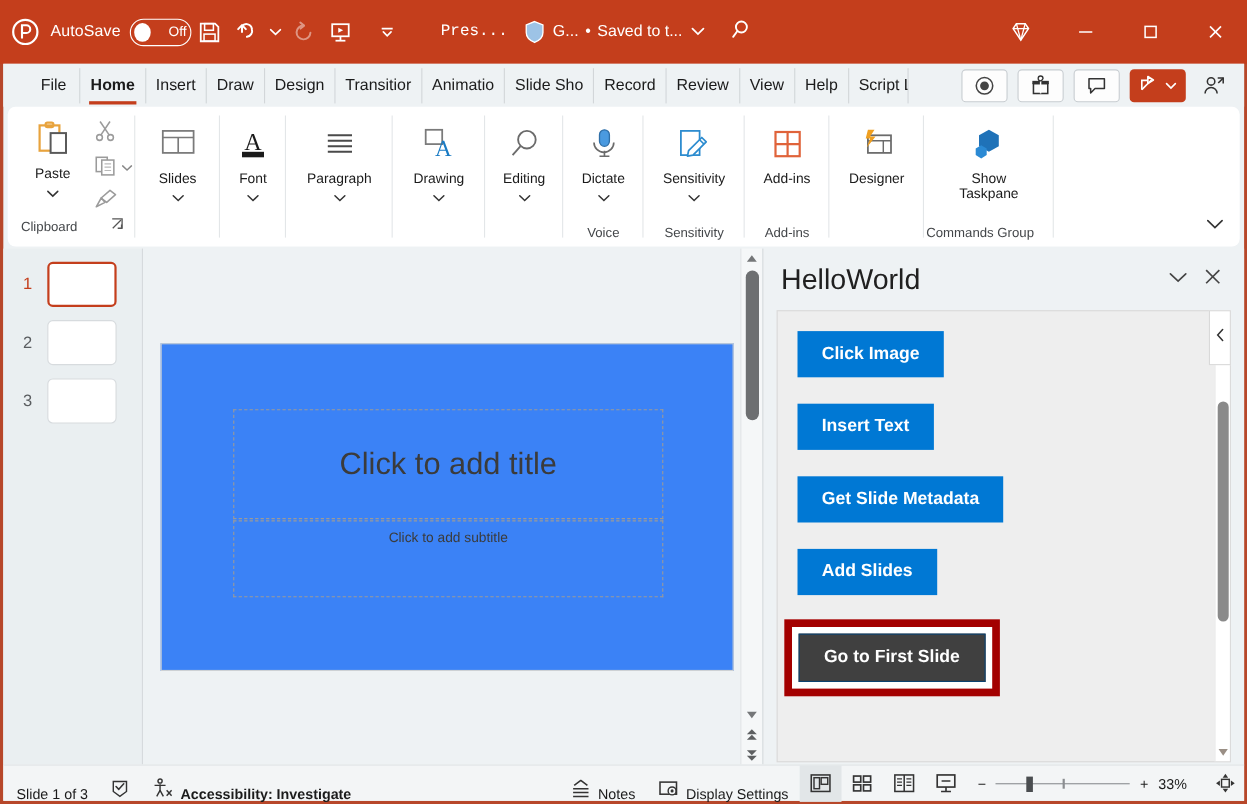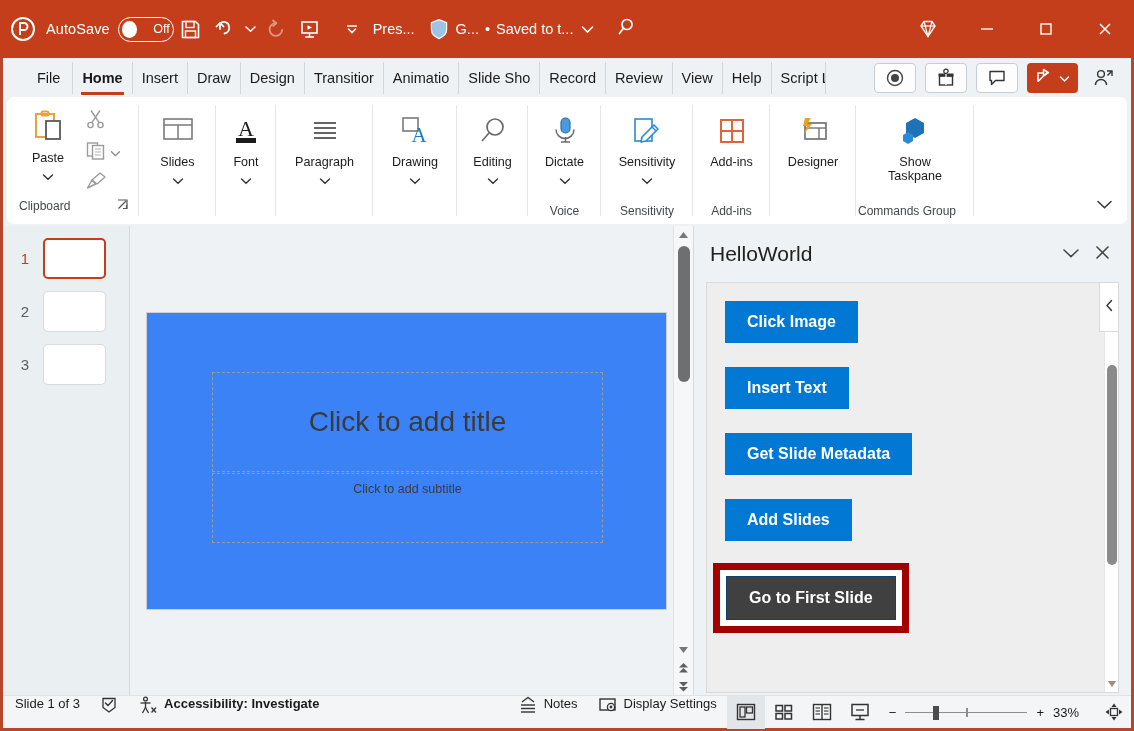"Pres..." .tb-file { font-family: none -> Liberation Mono, monospace; margin-left: 4px -> 32px }
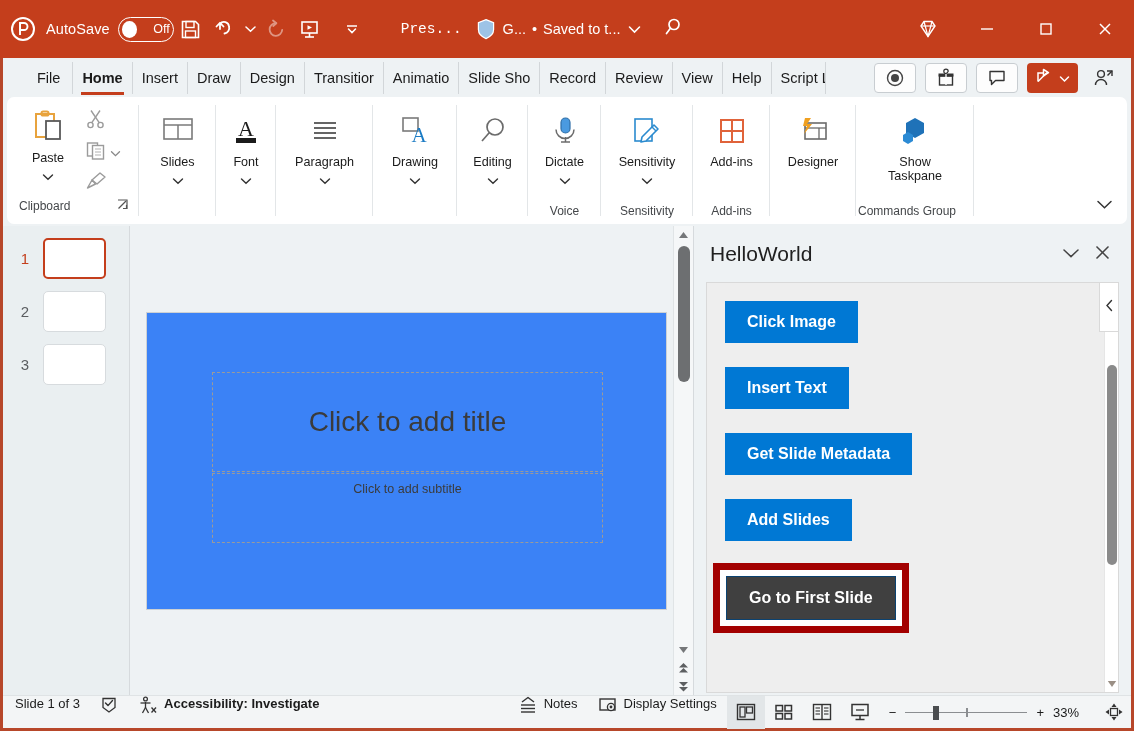"Paste" .clip-group { width: 132px -> 116px }
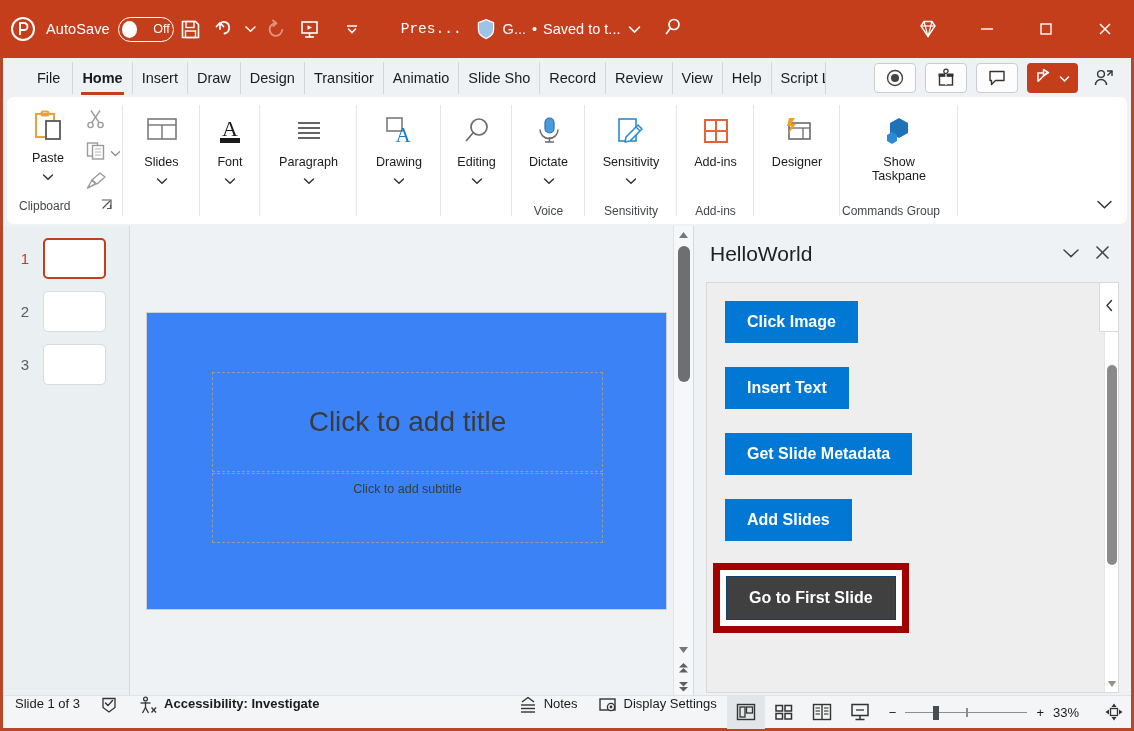"HelloWorld" .tp-title { font-size: 21px -> 26px }
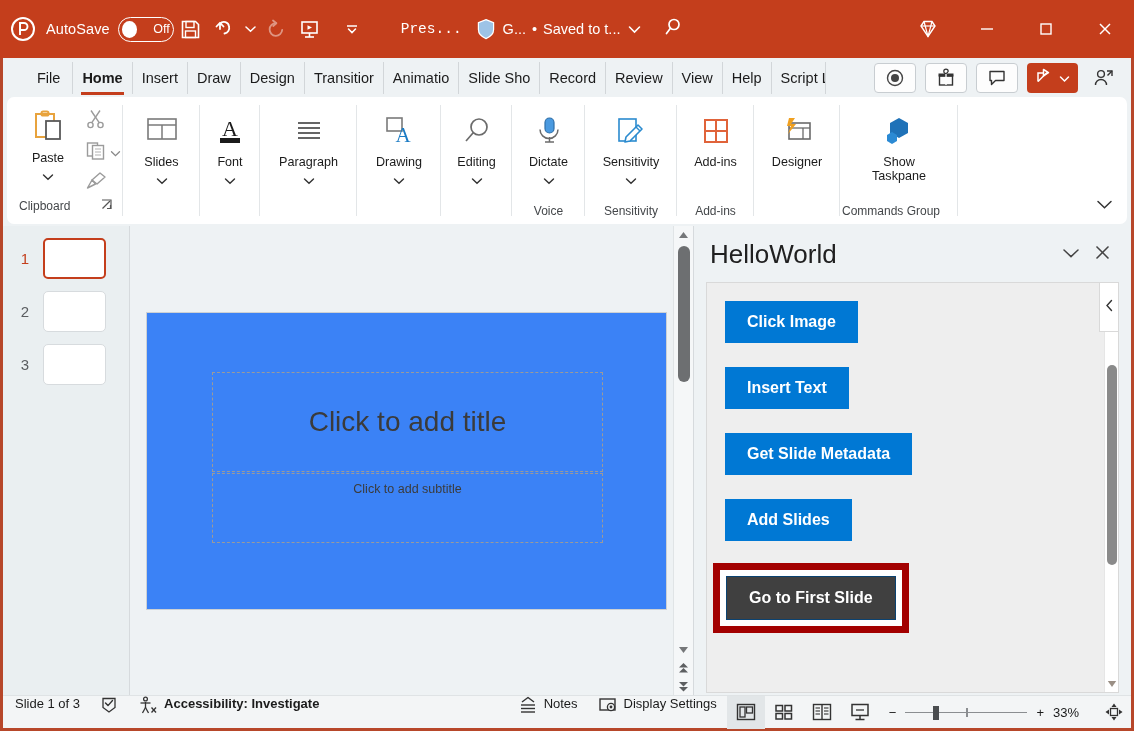"Slide 1 of 3" .sb-item { align-items: flex-start -> flex-end }
